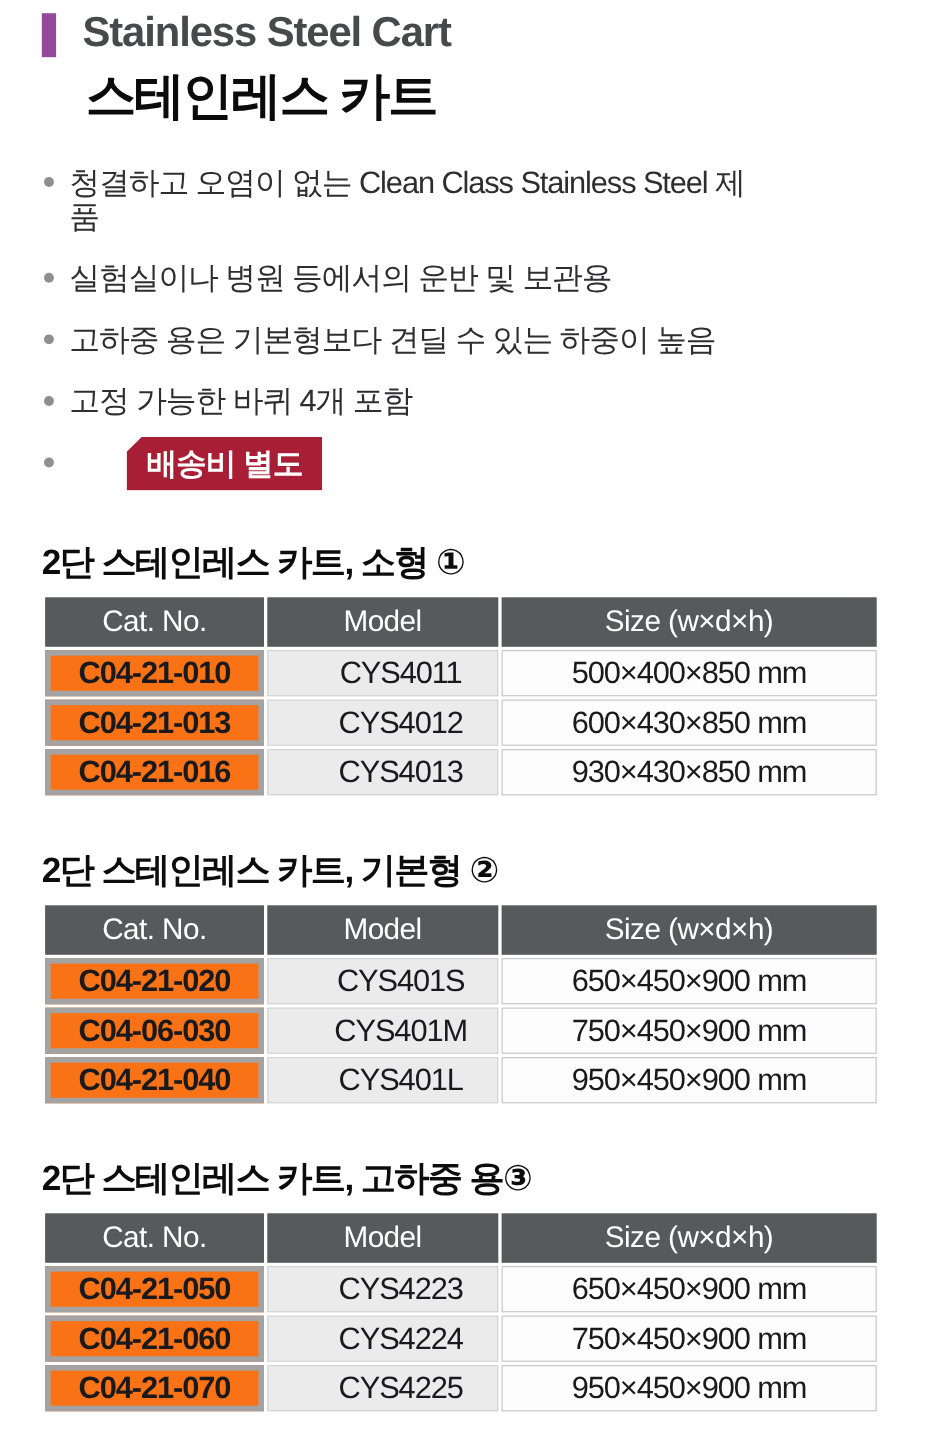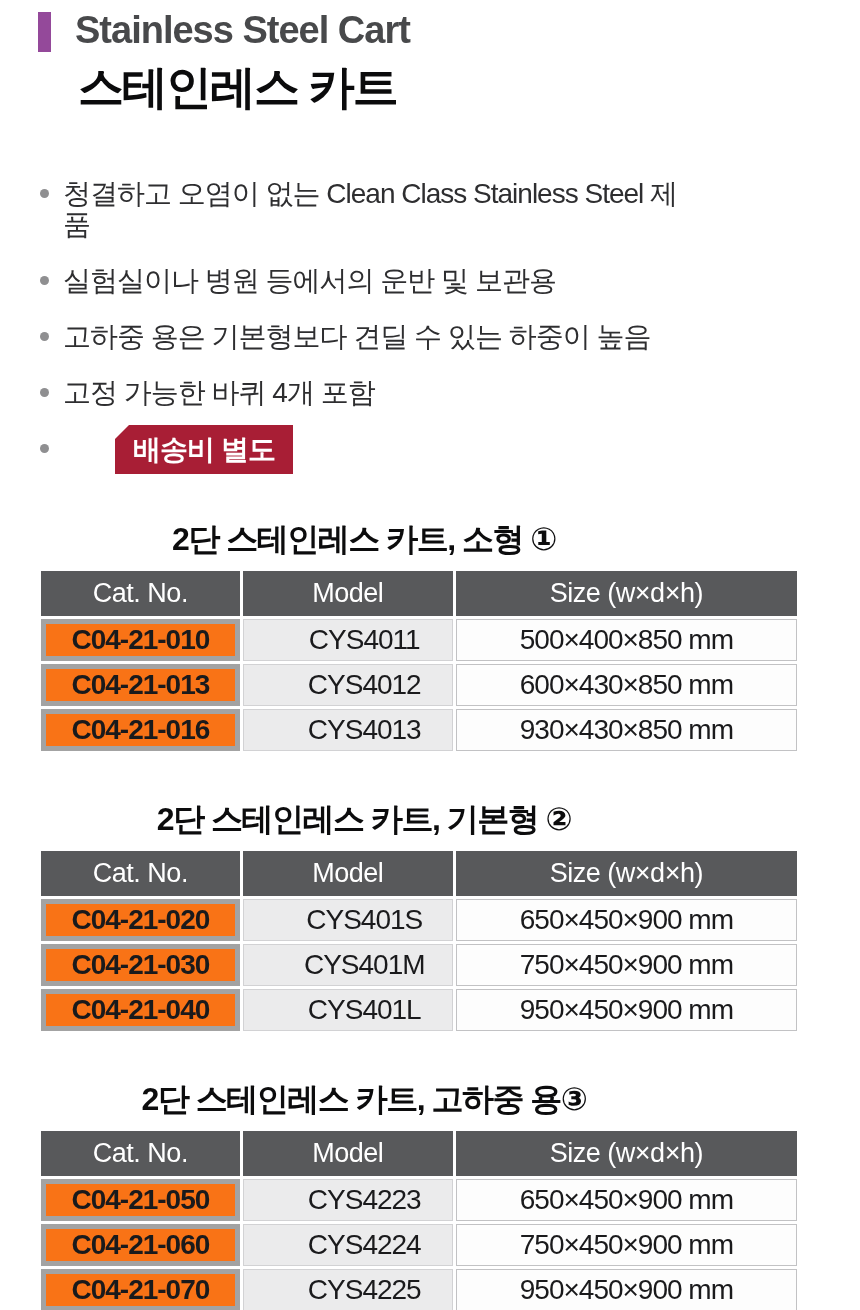"청결하고 오염이 없는 Clean Class" .features { margin-top: 64px -> 36px }
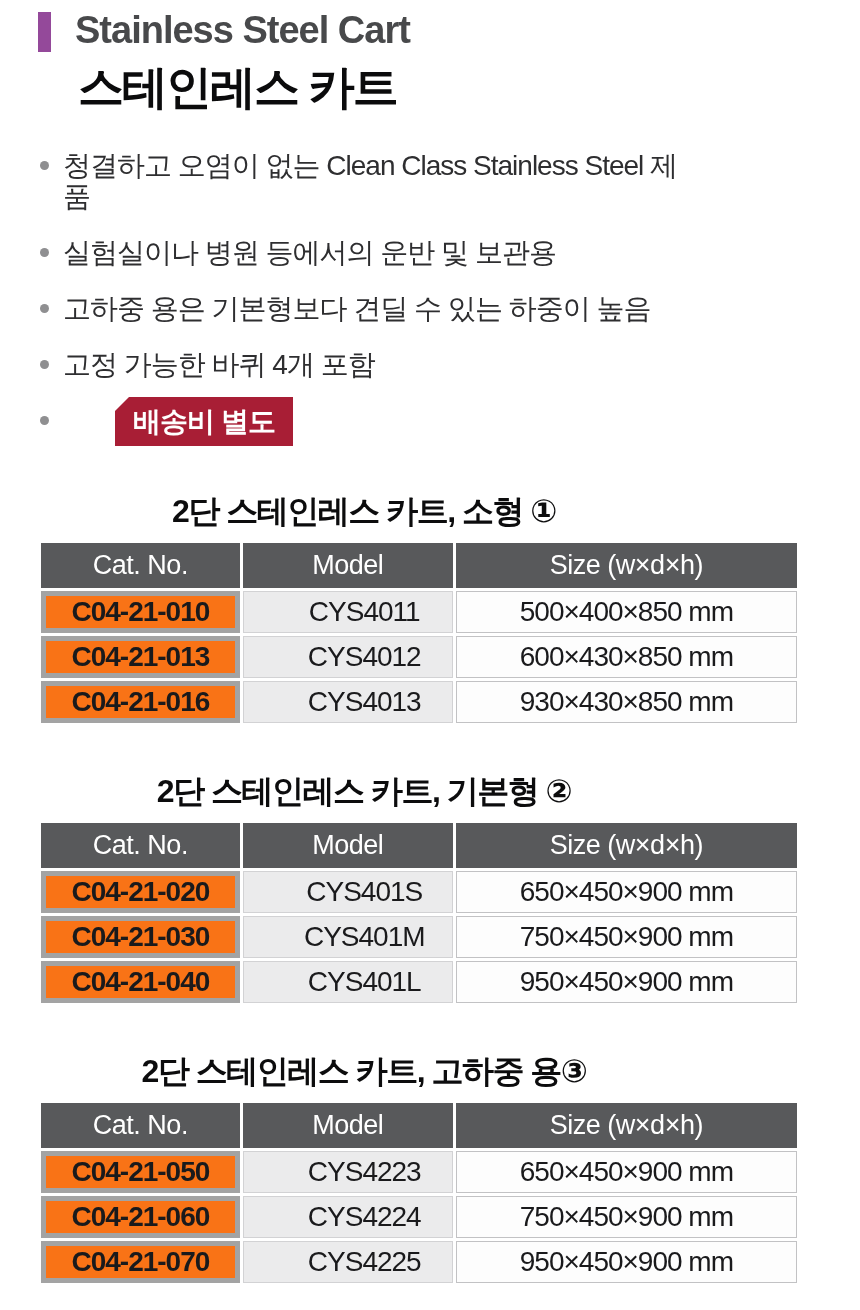"2단 스테인레스 카트, 소형 ①" .section-title { text-align: center -> none }
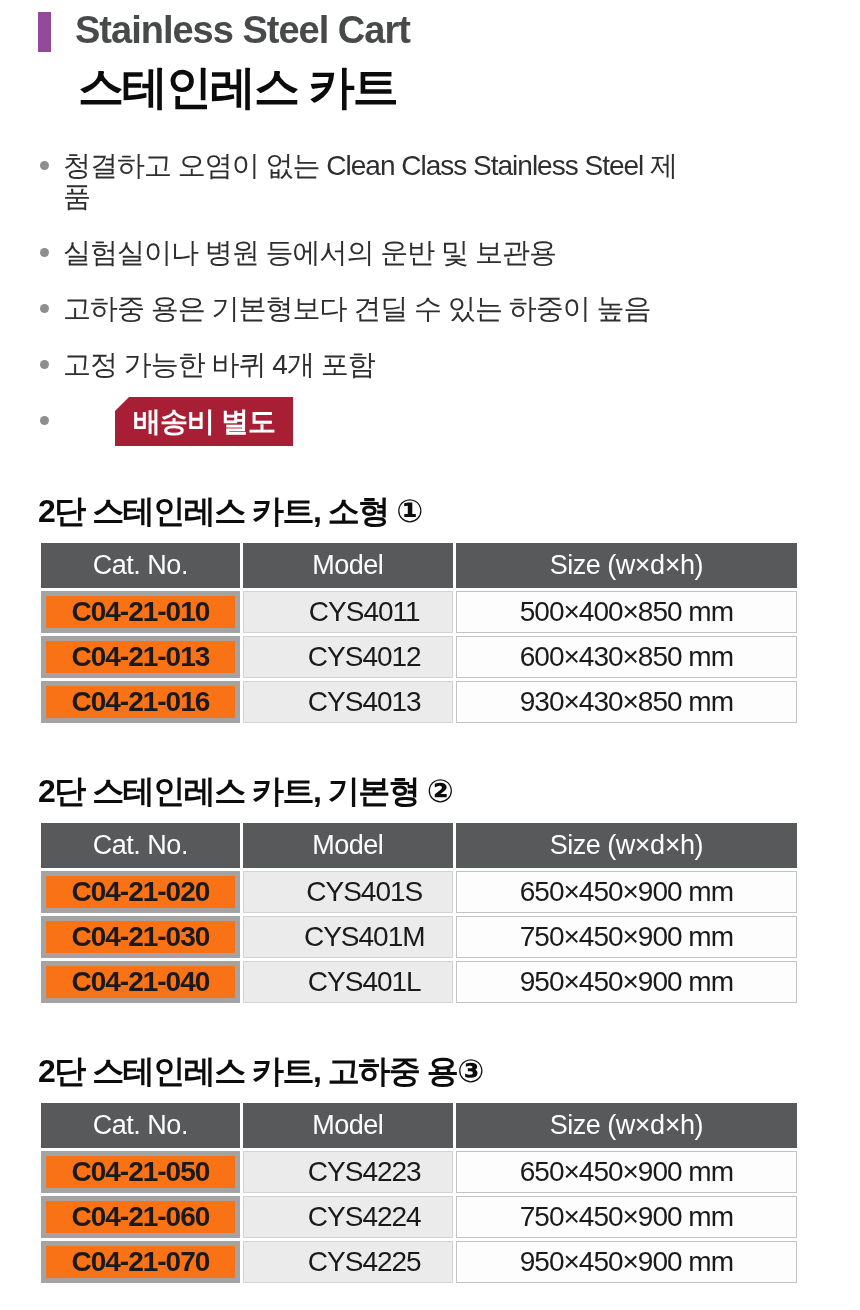"C04-21-030" td.cell-cat { text: C04-21-030 -> C04-06-030 }
